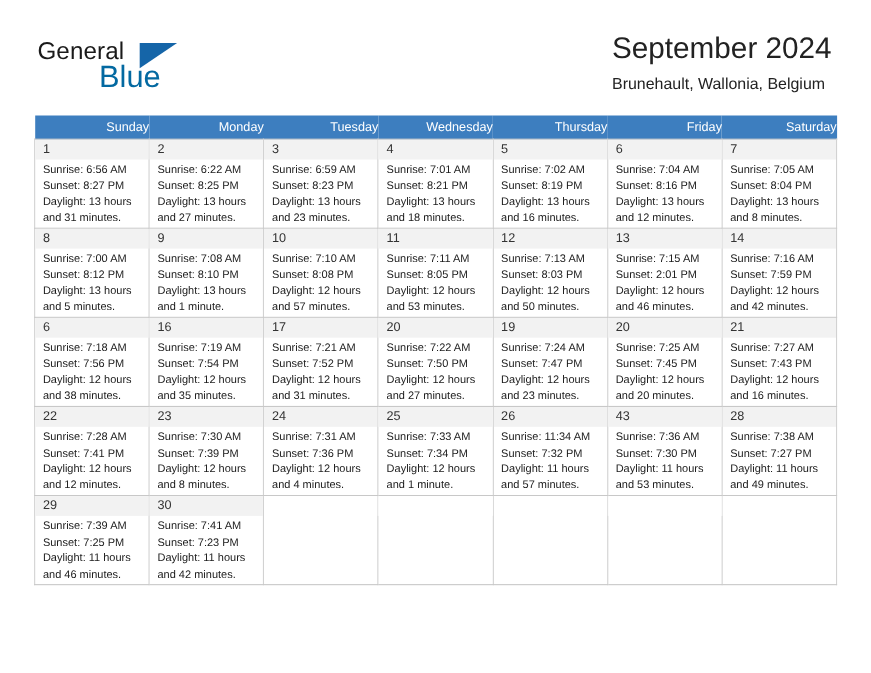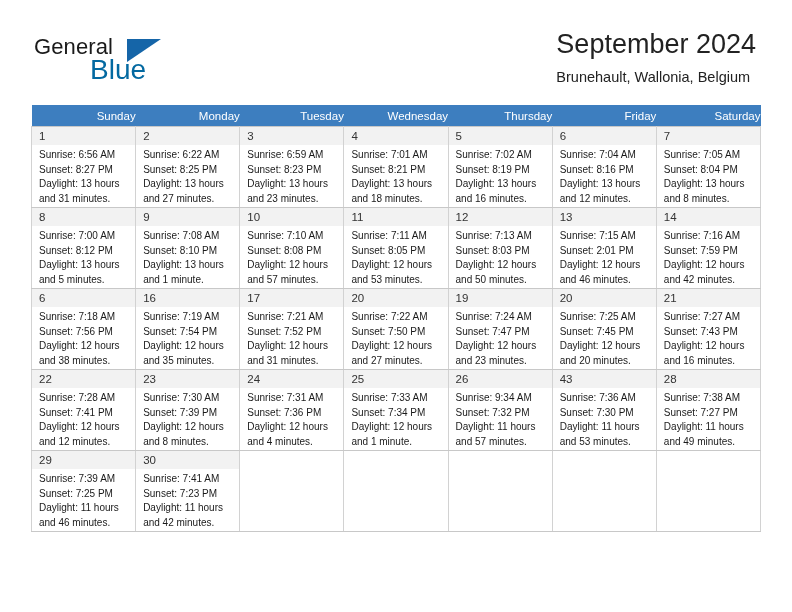"Sunrise: 9:34 AM" div { text: 9:34 -> 11:34 }
